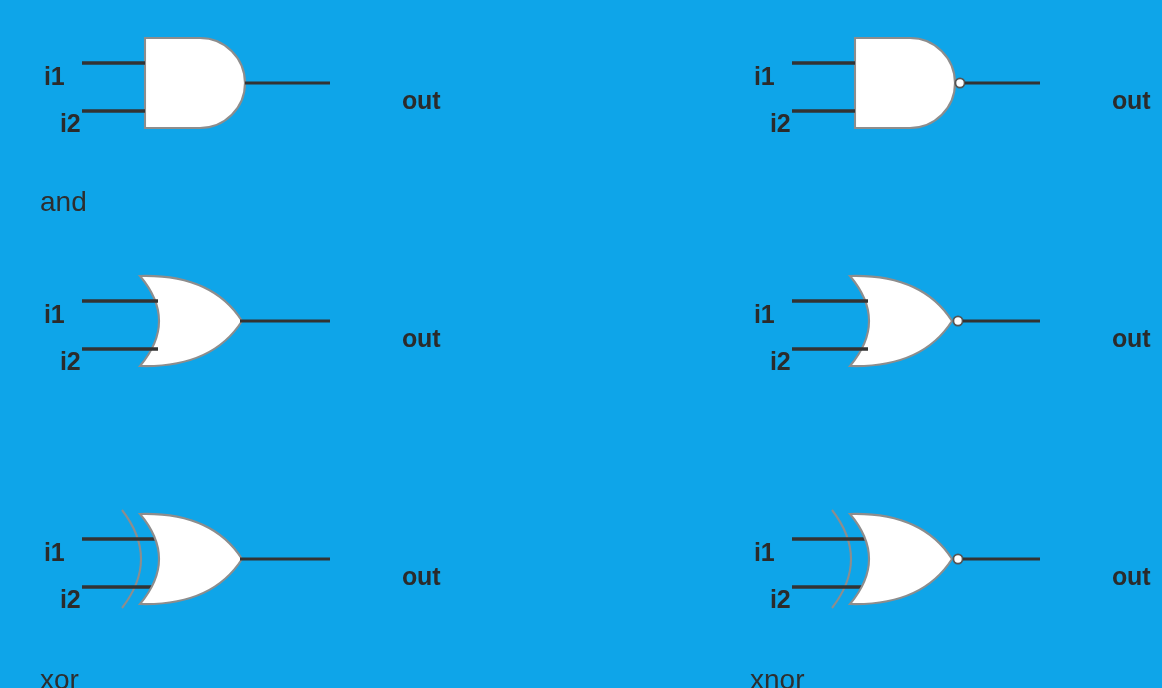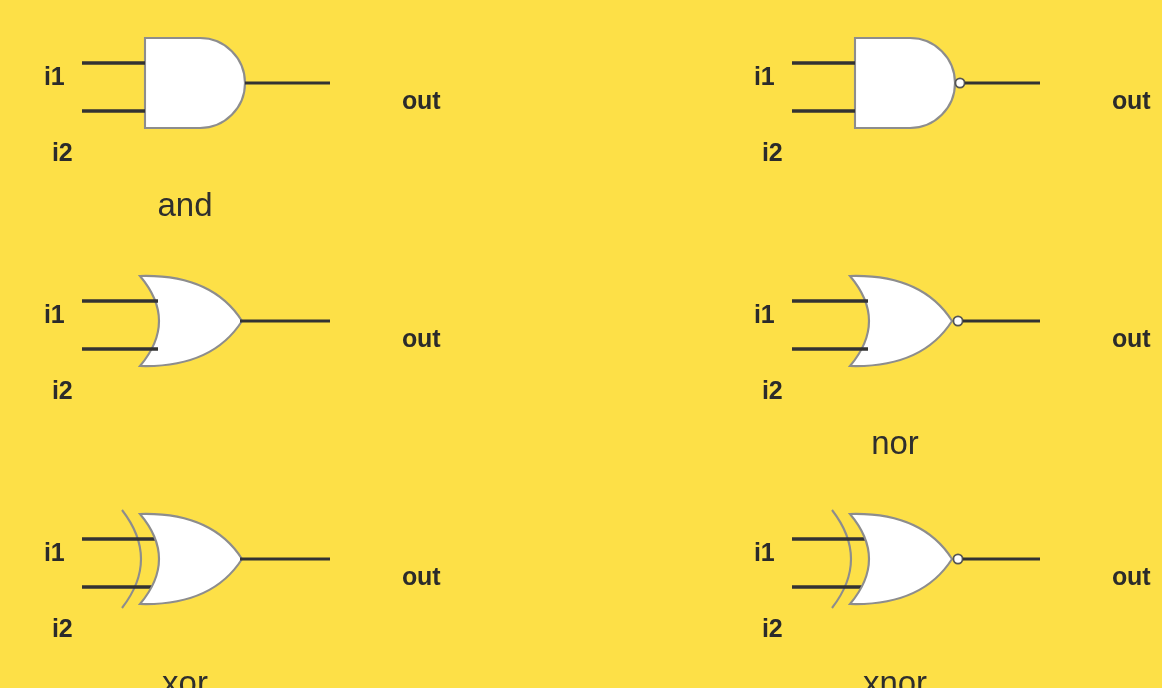"i1" #diagram-root { background: #fde047 -> #0ea5e9 }
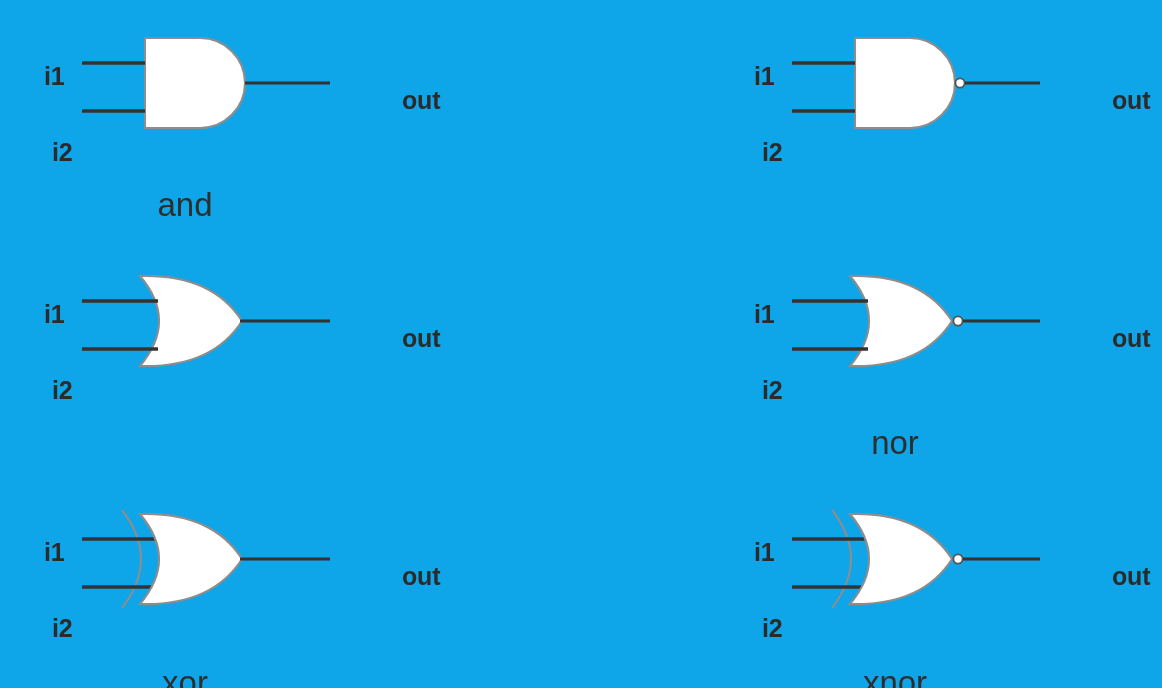"i2" .in-label-2 { left: 12px -> 20px; margin-top: 29px -> none }
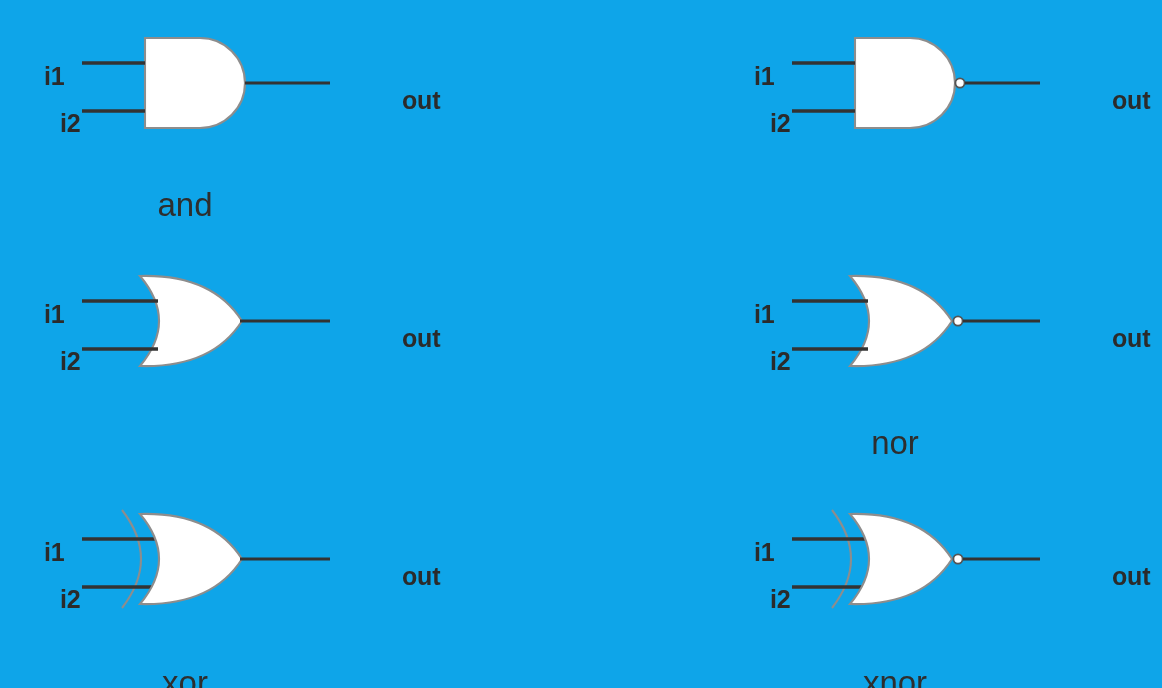"and" .gate-caption { font-size: 33px -> 28px; text-align: center -> left }
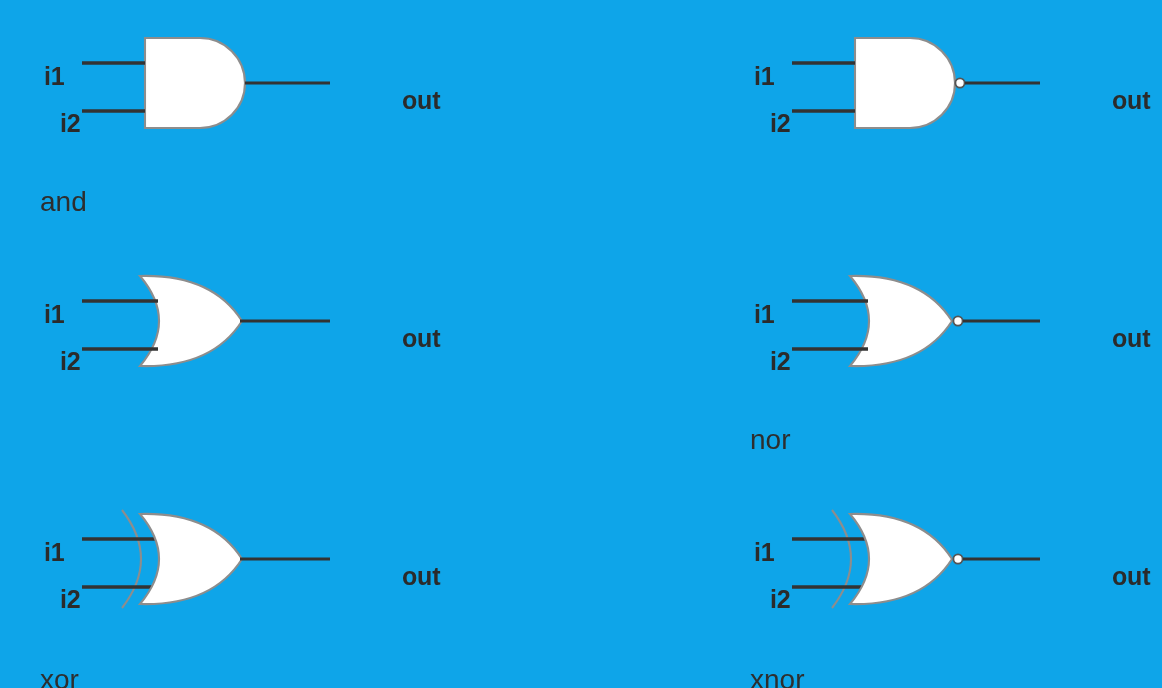"nor" span.gate-caption { html: <span>nor</span> -> none }
